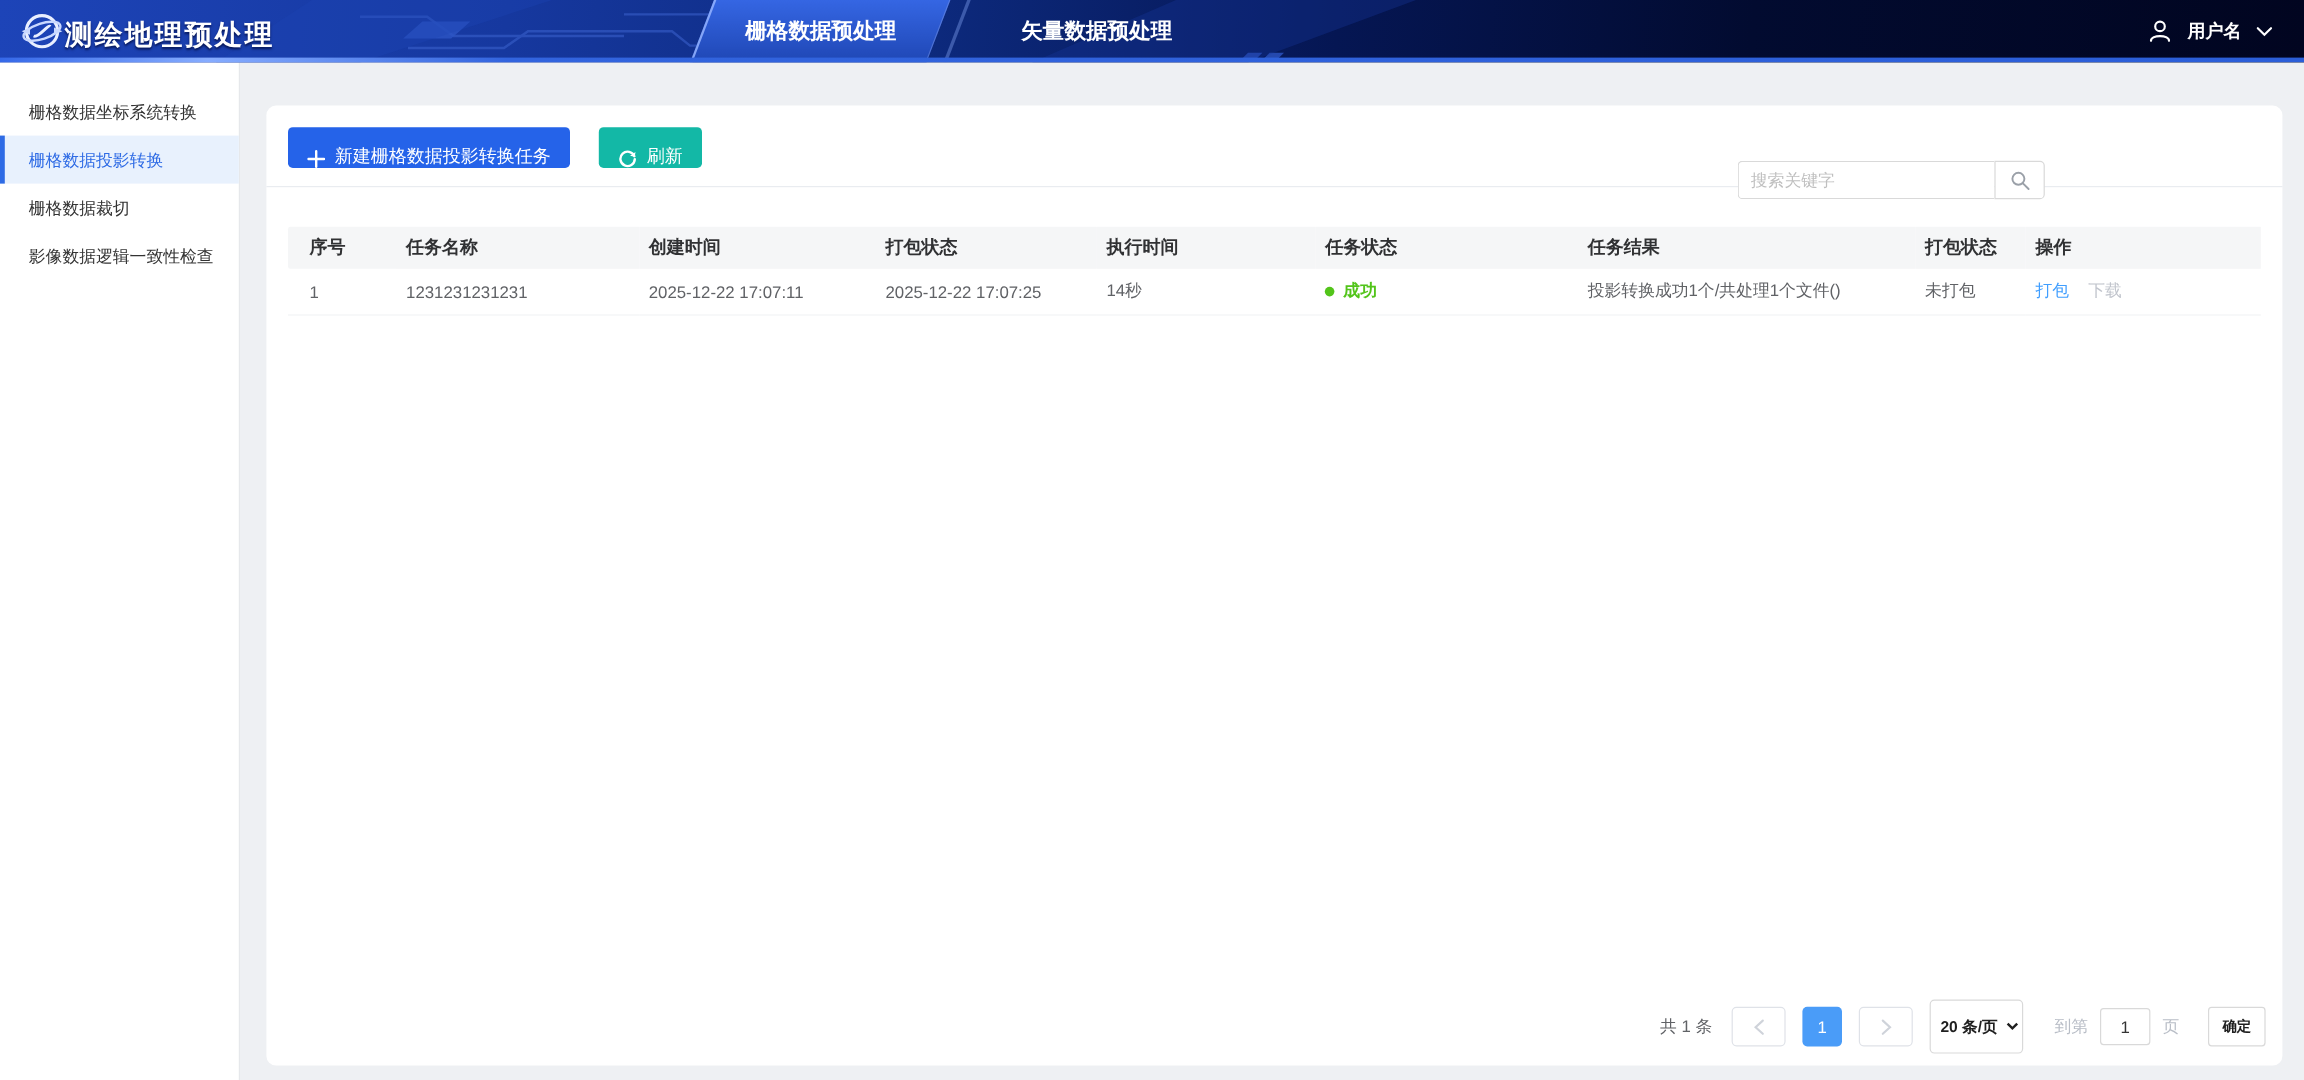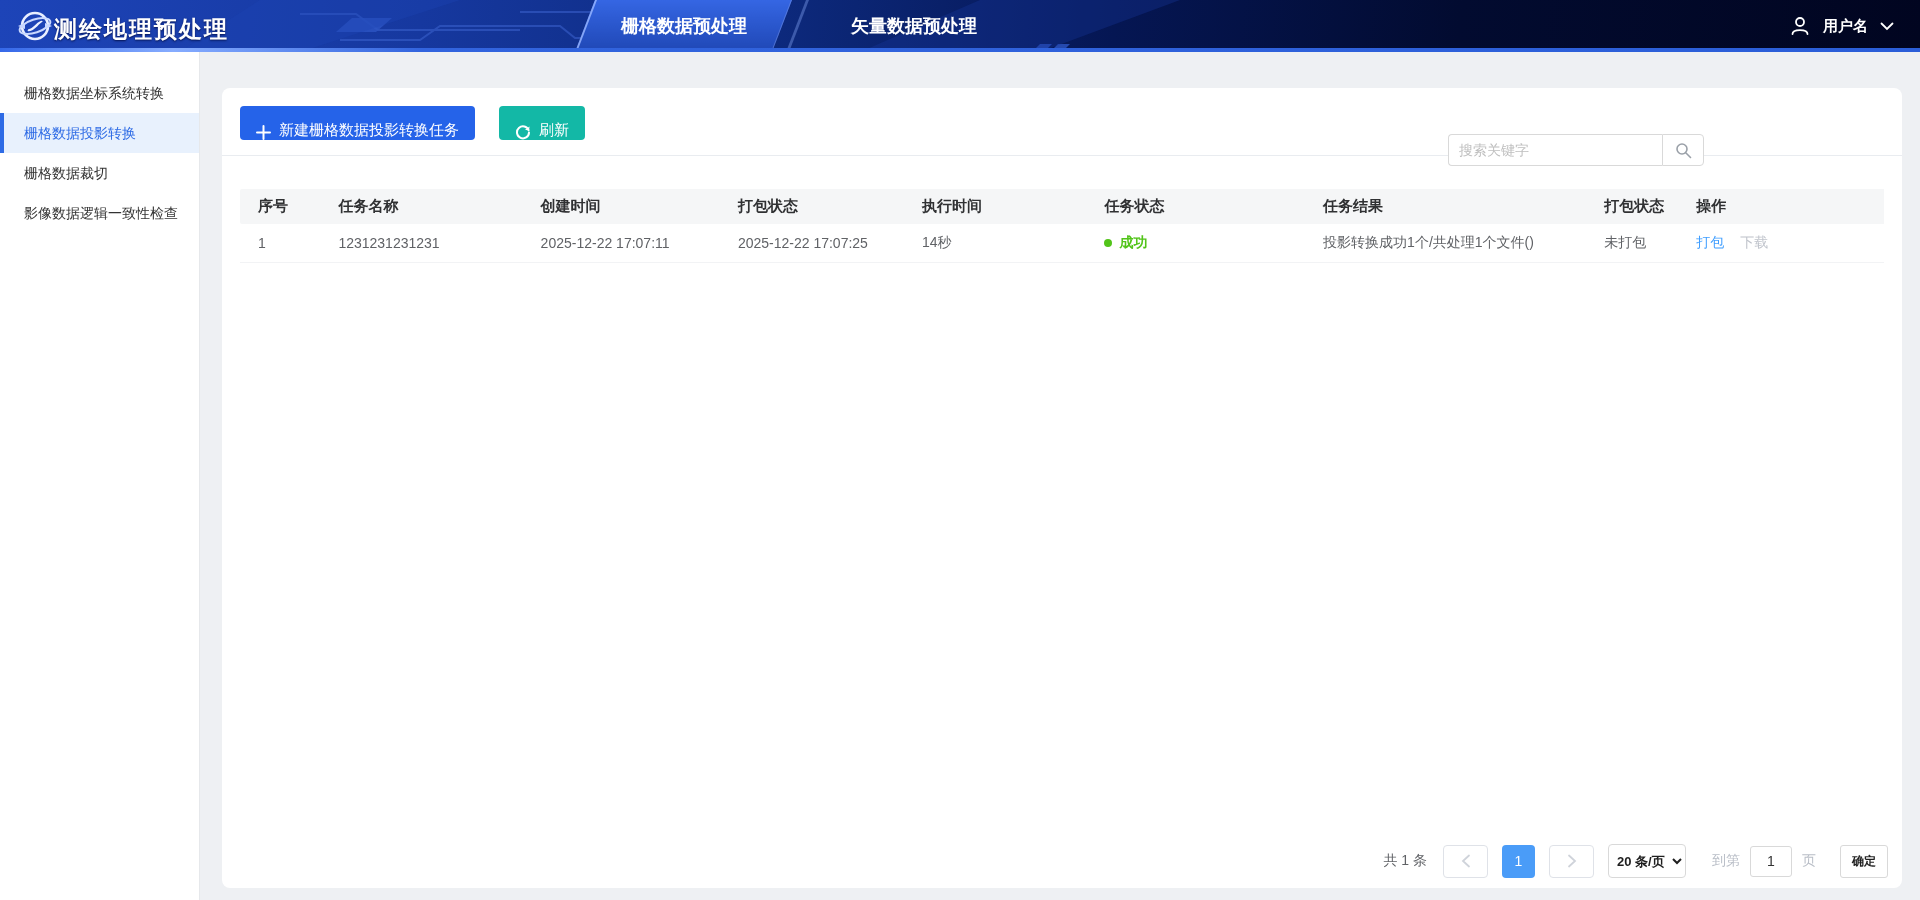"20 条/页" .pg-size { height: 34px -> 45px }
